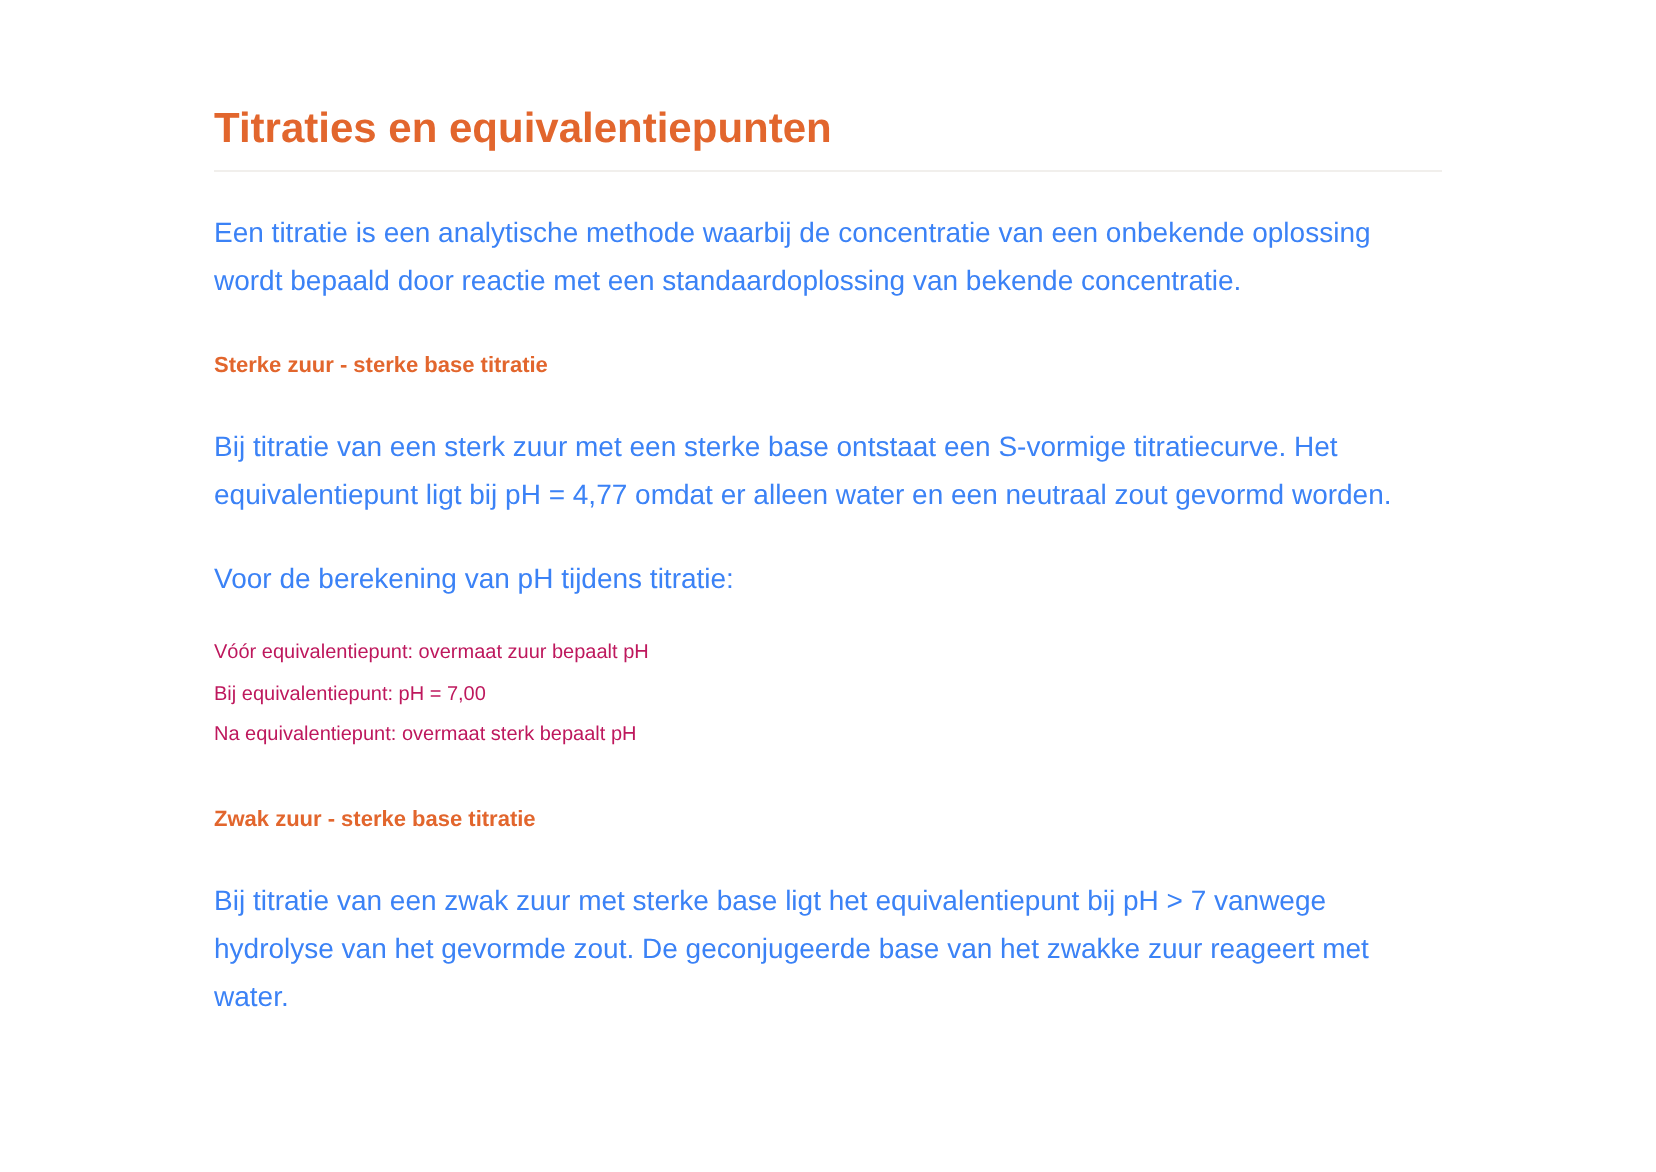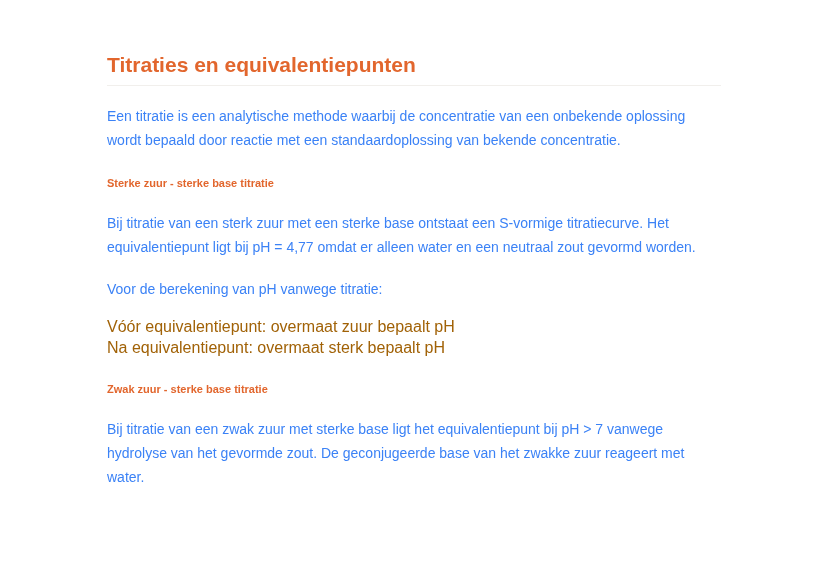"Voor de berekening van pH" p.body-text { text: vanwege -> tijdens }
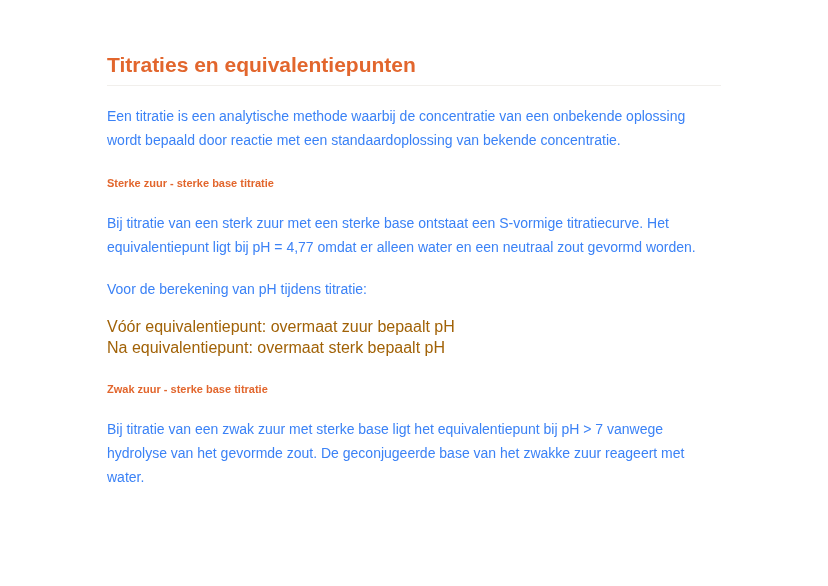"Vóór equivalentiepunt: overmaat zuur" .line-group { color: #a16207 -> #be185d; font-size: 16px -> 10px }
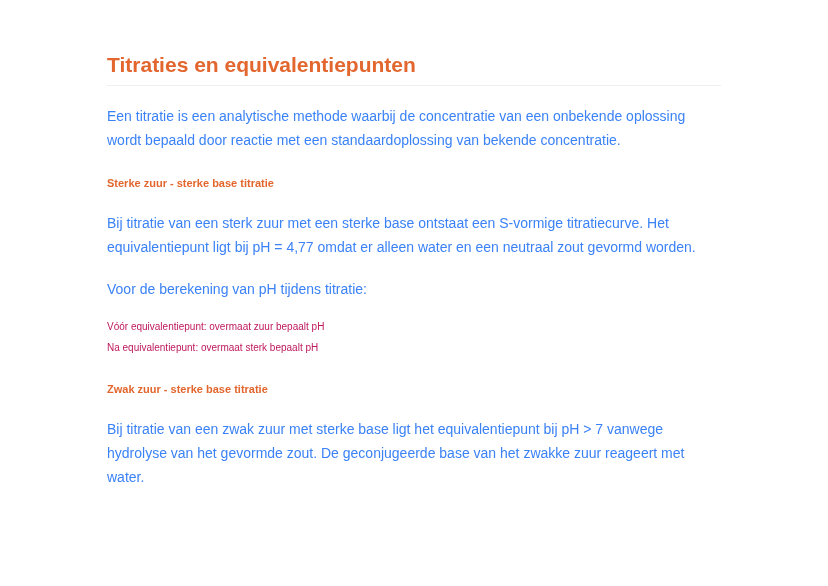"Bij equivalentiepunt: pH = 7,00" div.line { html: none -> <div>Bij equivalentiepunt: pH = 7,00</div> }
